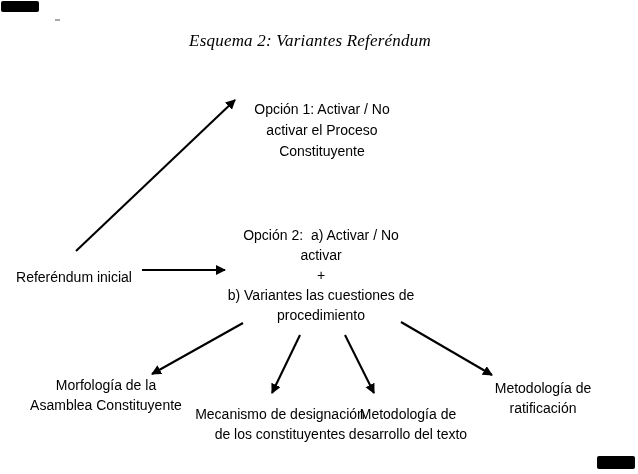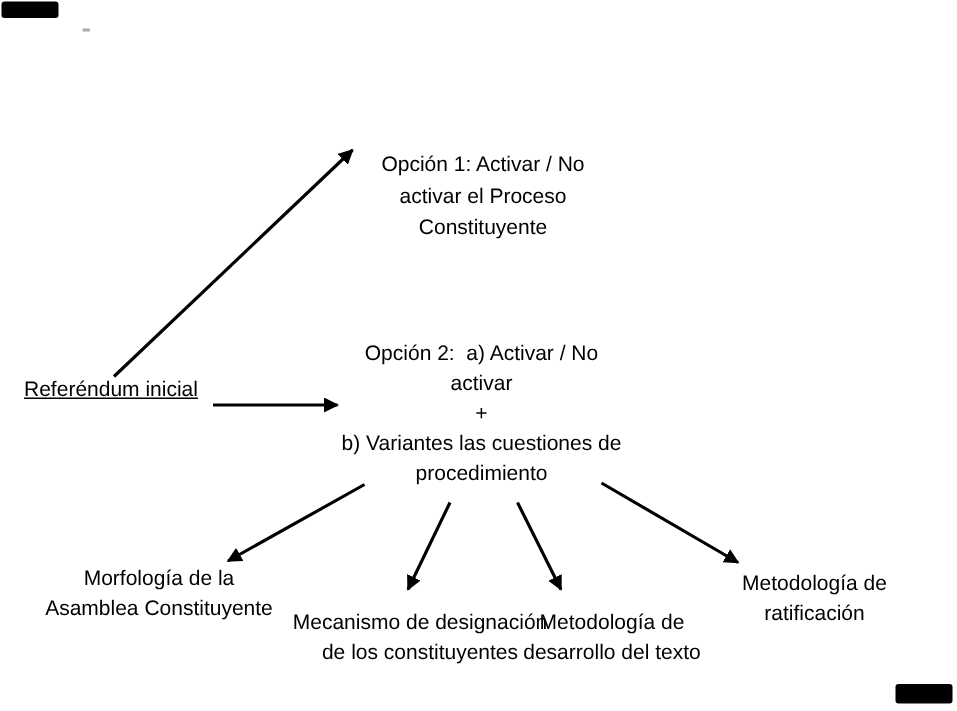"Esquema 2: Variantes Referéndum" div.title { html: none -> <div>Esquema 2: Variantes Referéndum</div> }
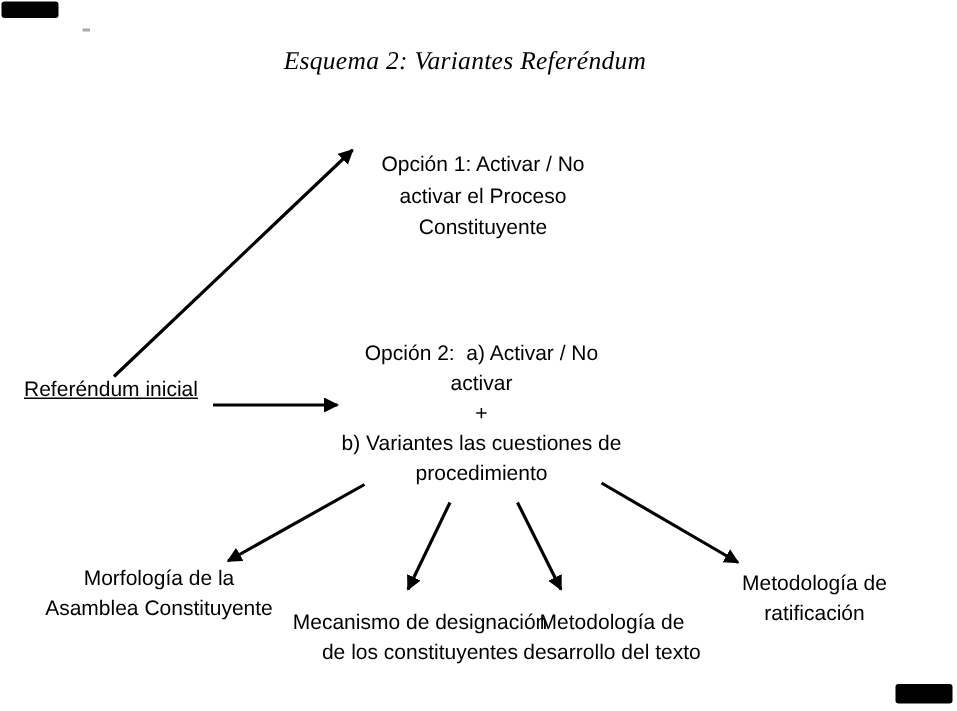"Referéndum inicial" .node.referendum { text-decoration: underline -> none; top: 249px -> 267px }
